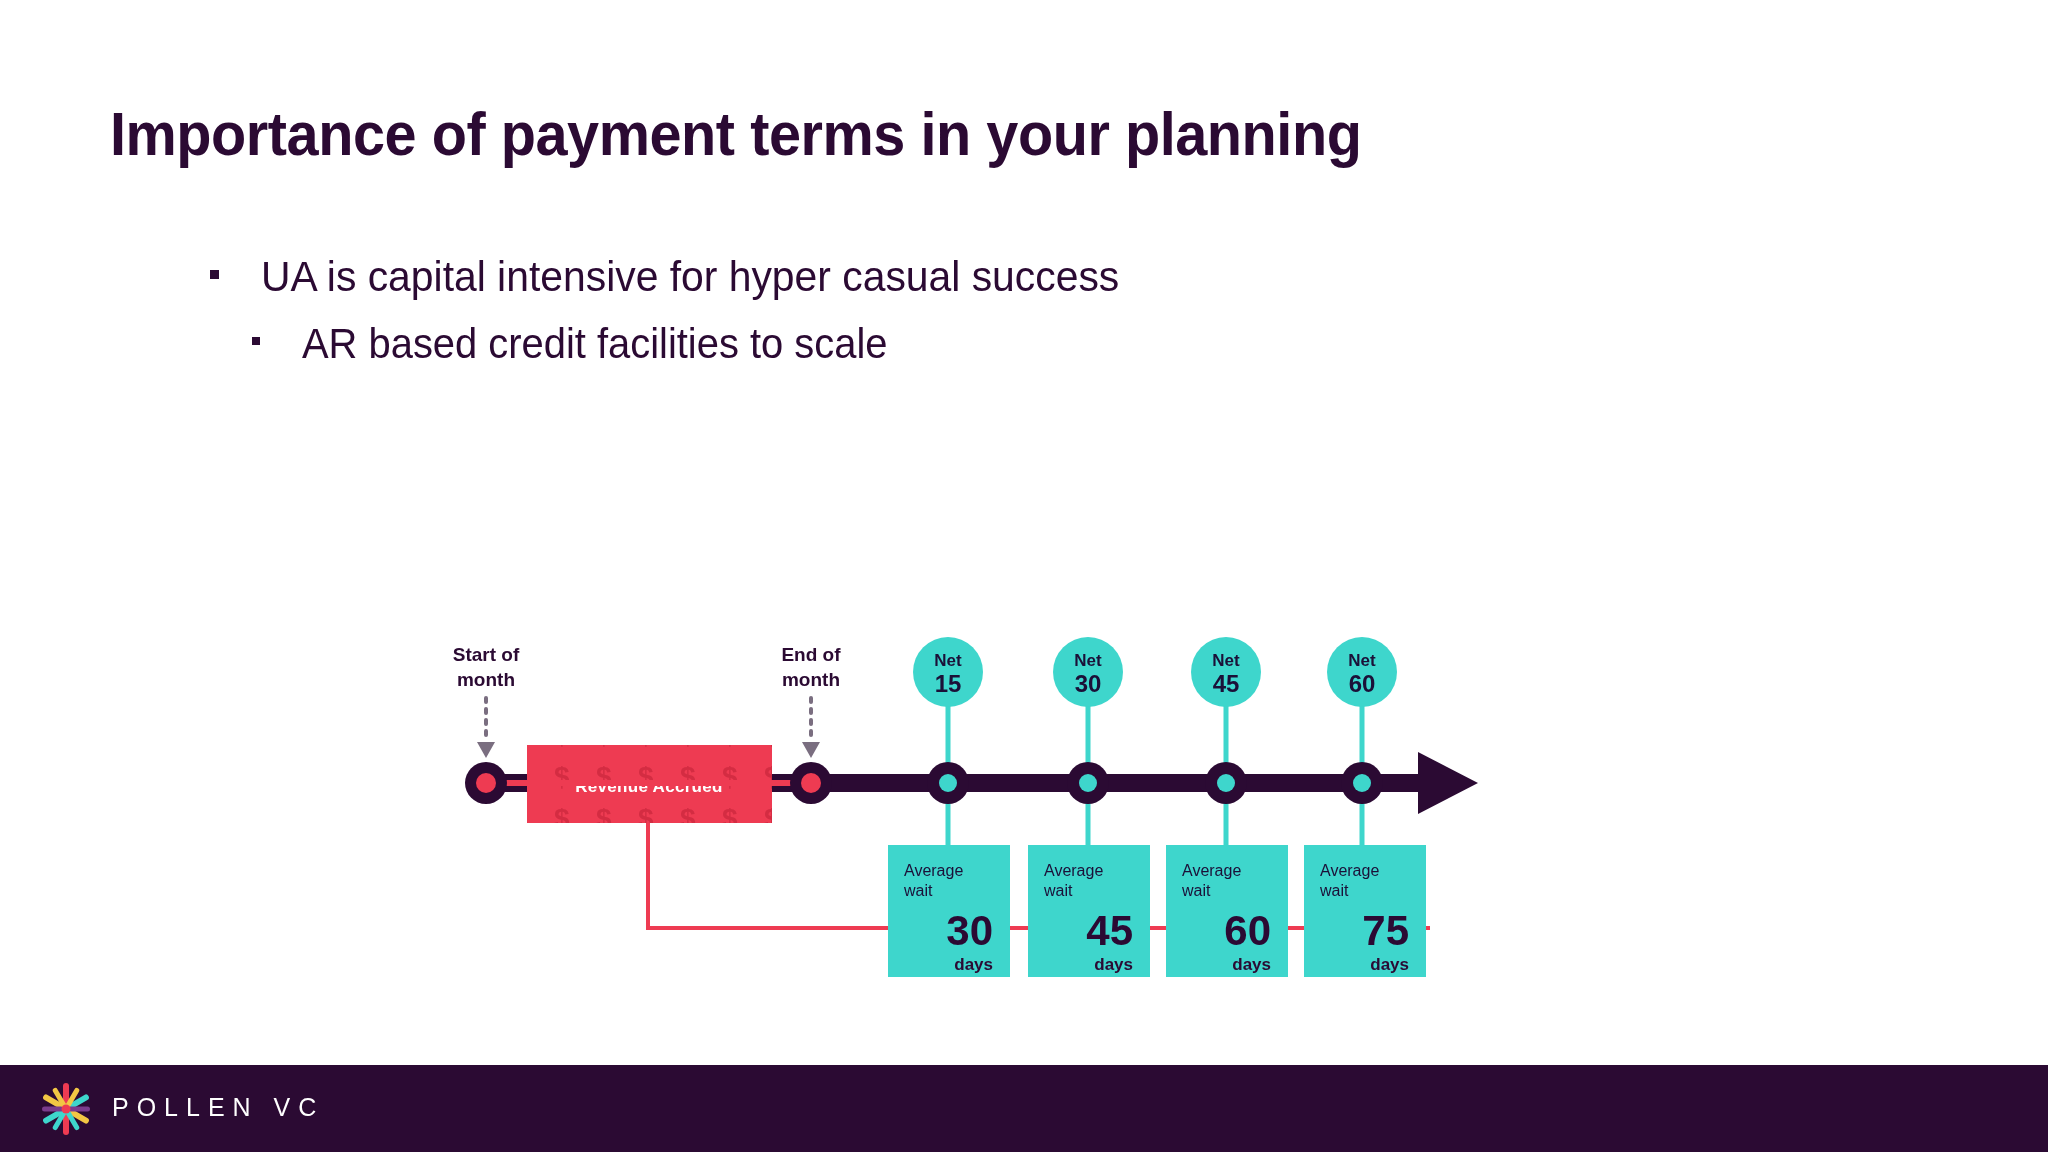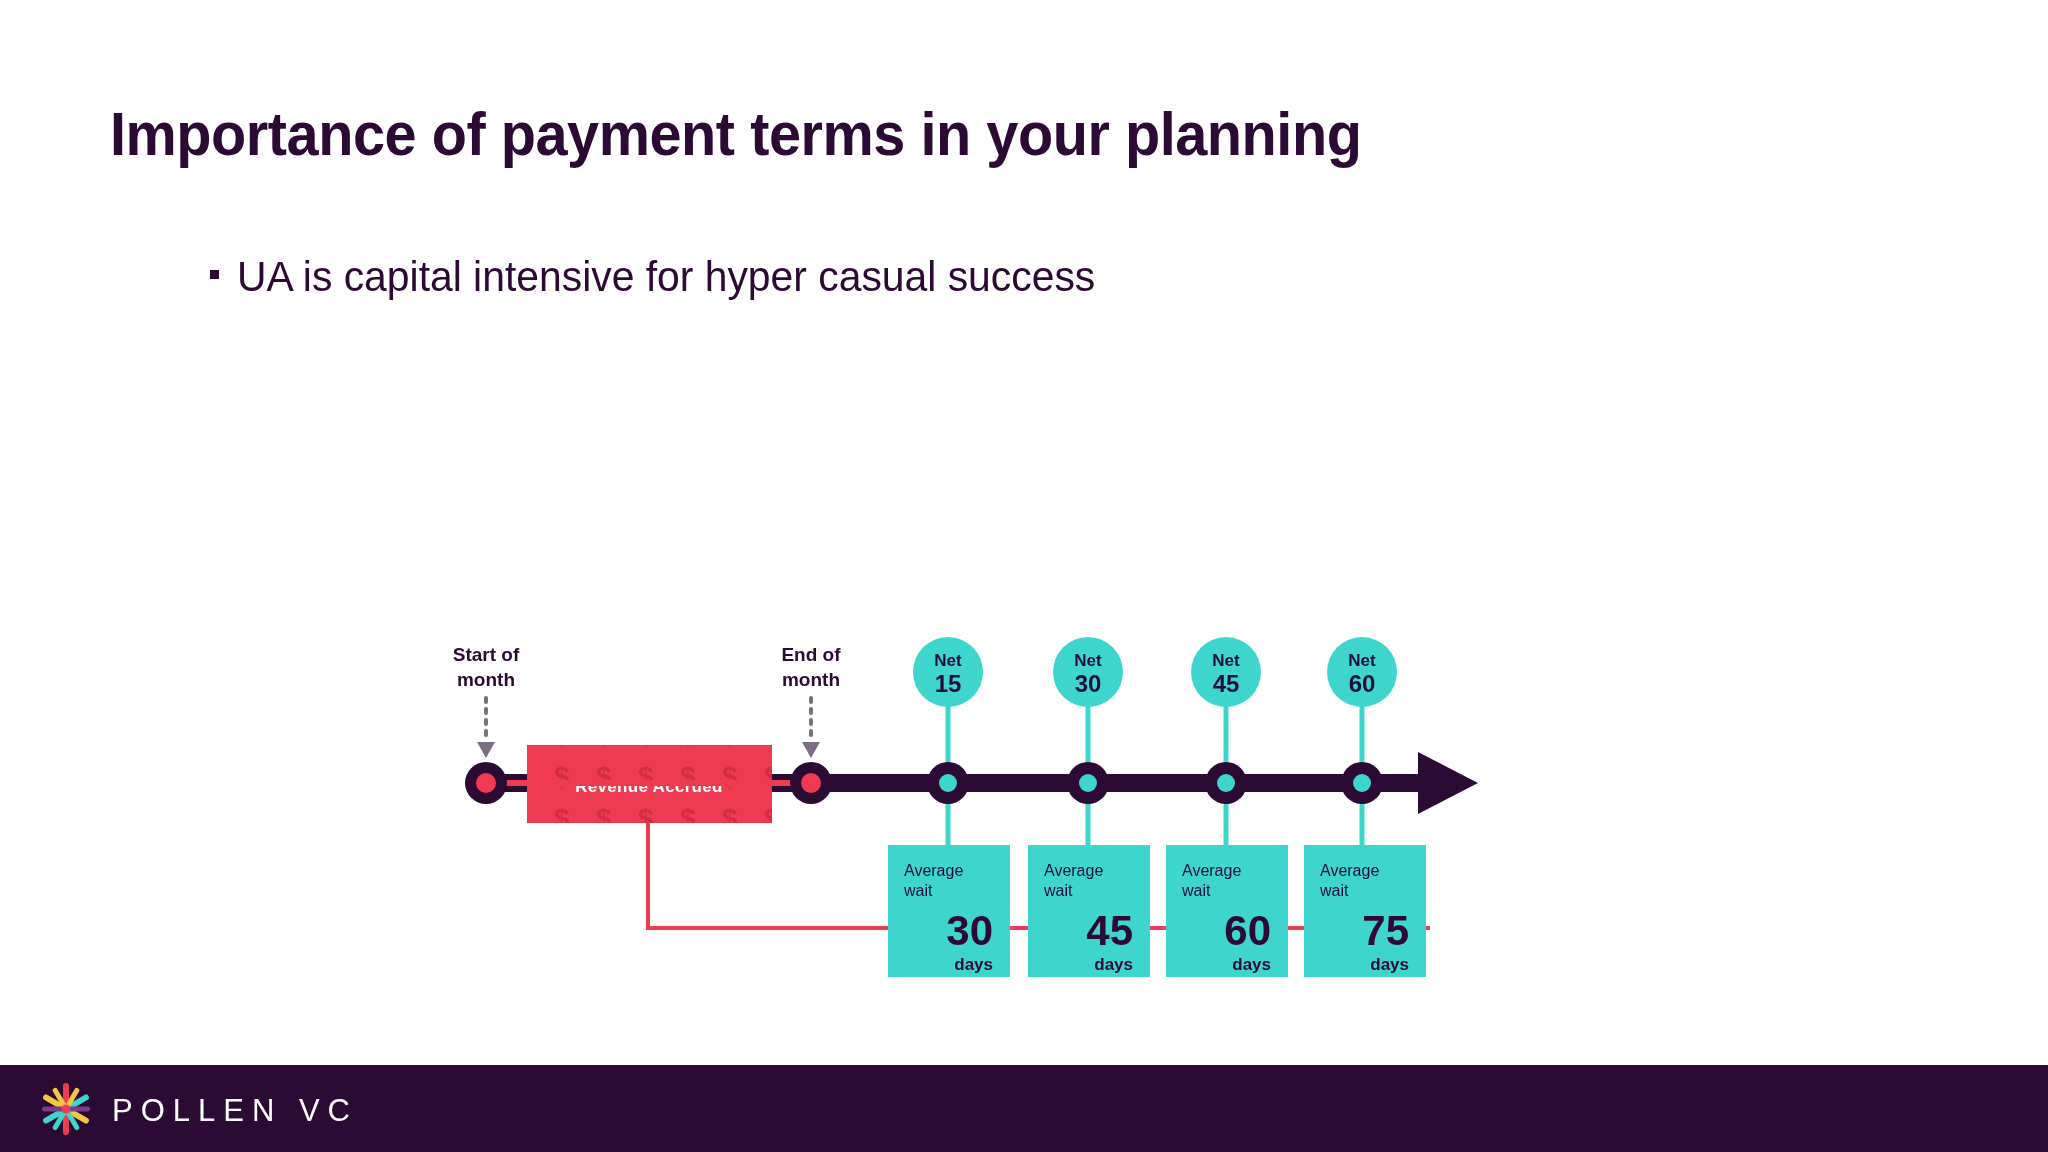"UA is capital intensive for" .bullet-row { gap: none -> 24px }
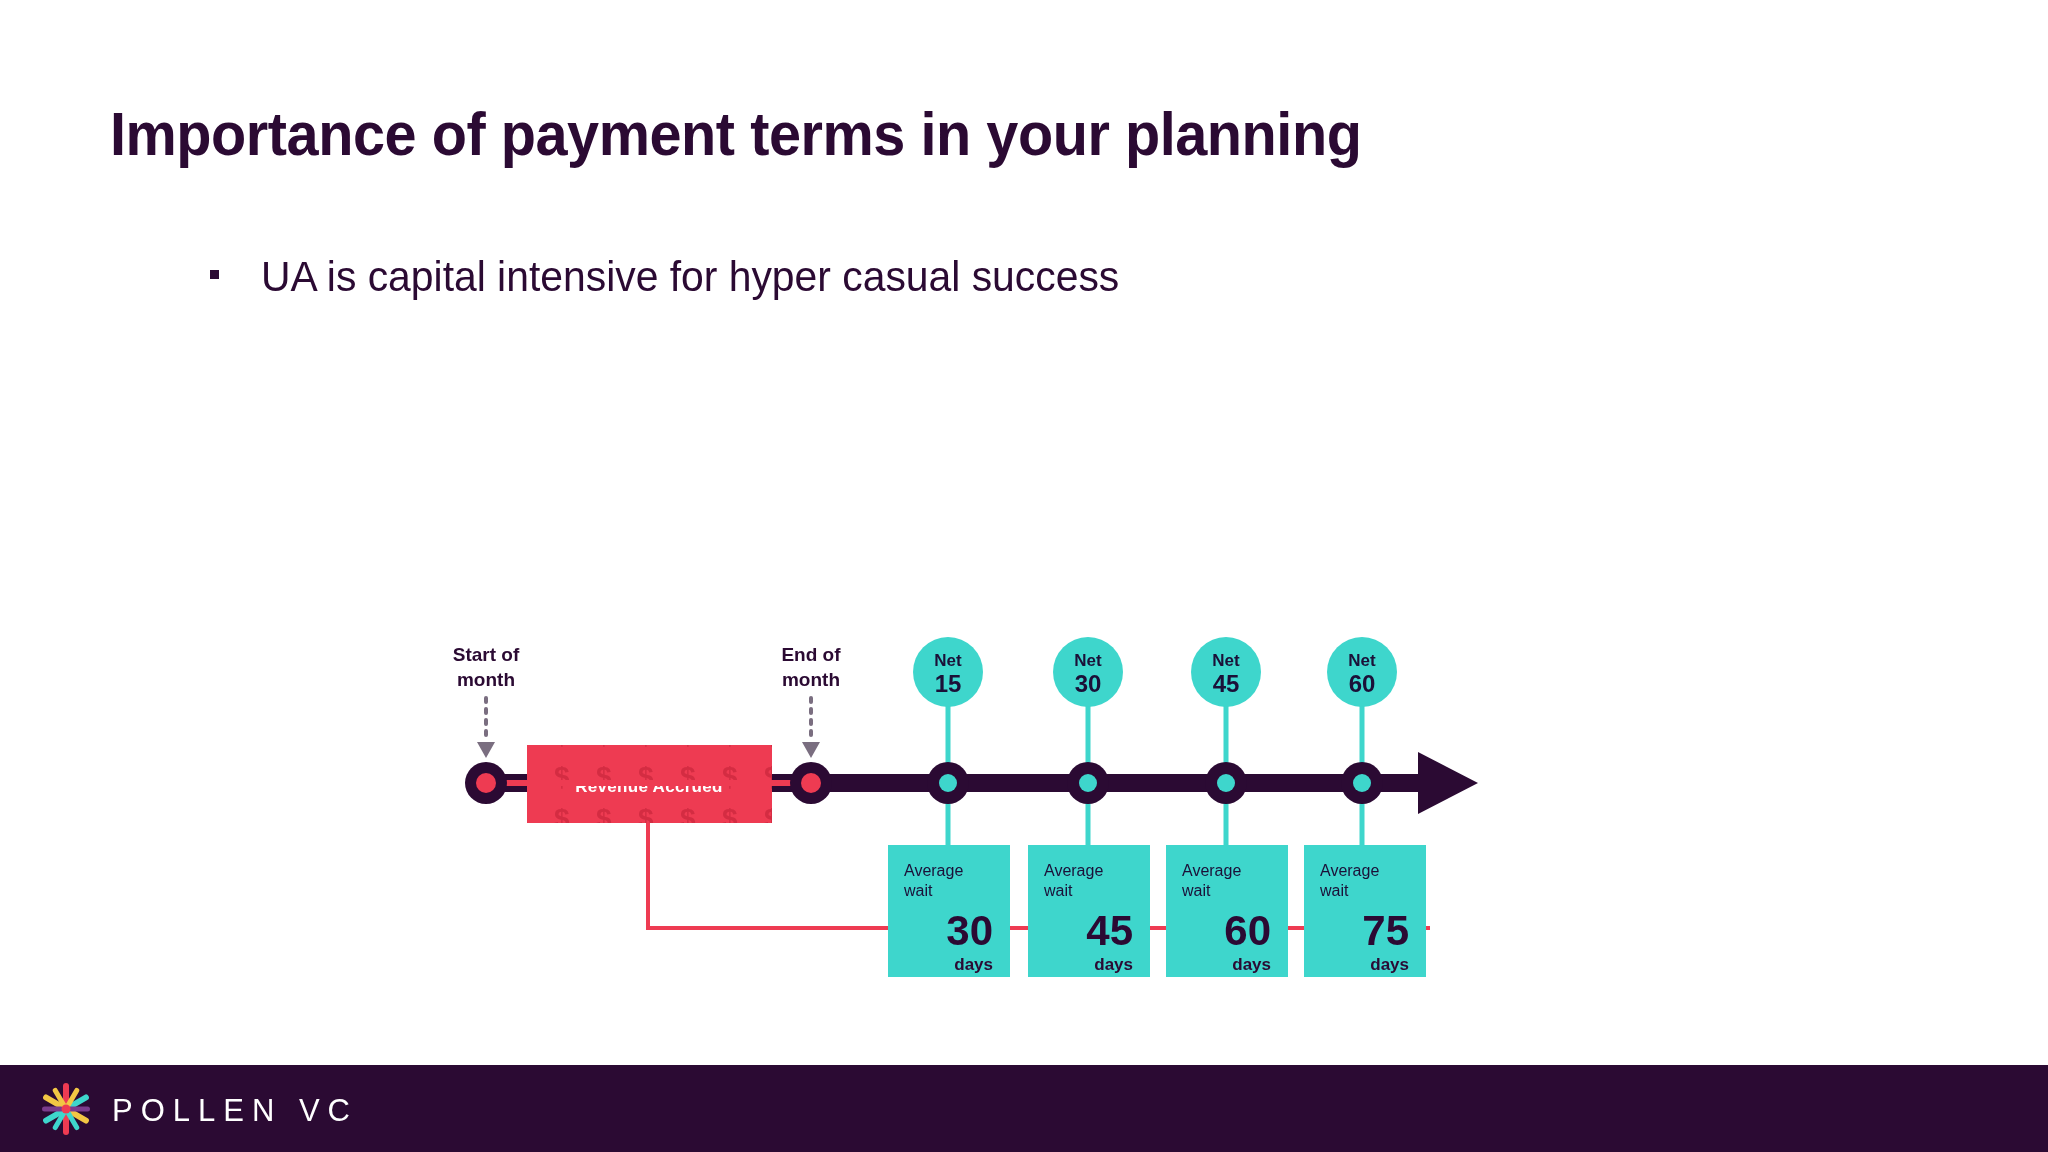"AR based credit facilities to" div.bullet-row { html: none -> <div> <span></span> <span>AR based credit facilities to scale</span> </div> }
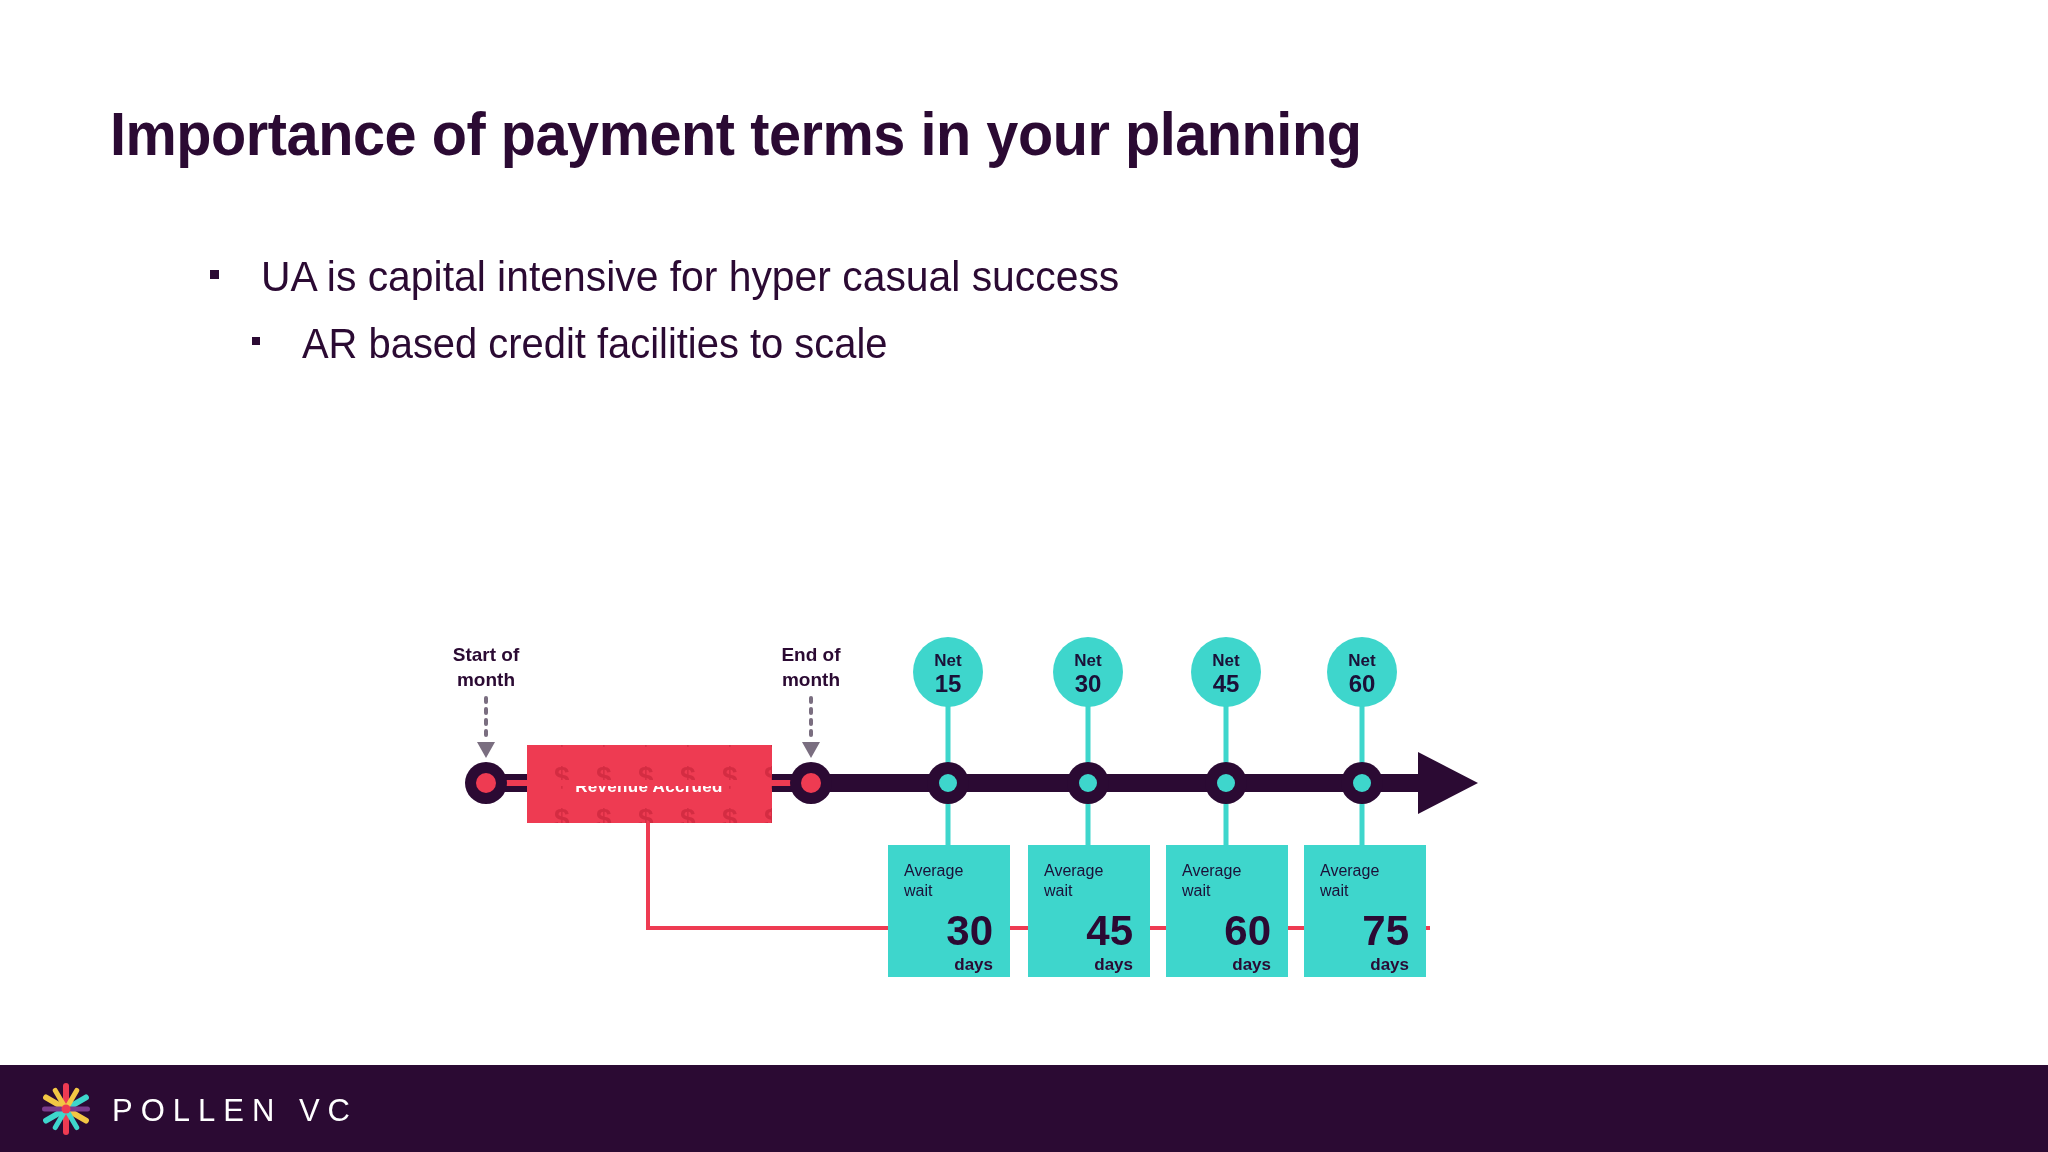"POLLEN VC" .footer-wordmark { font-size: 31px -> 25px }
